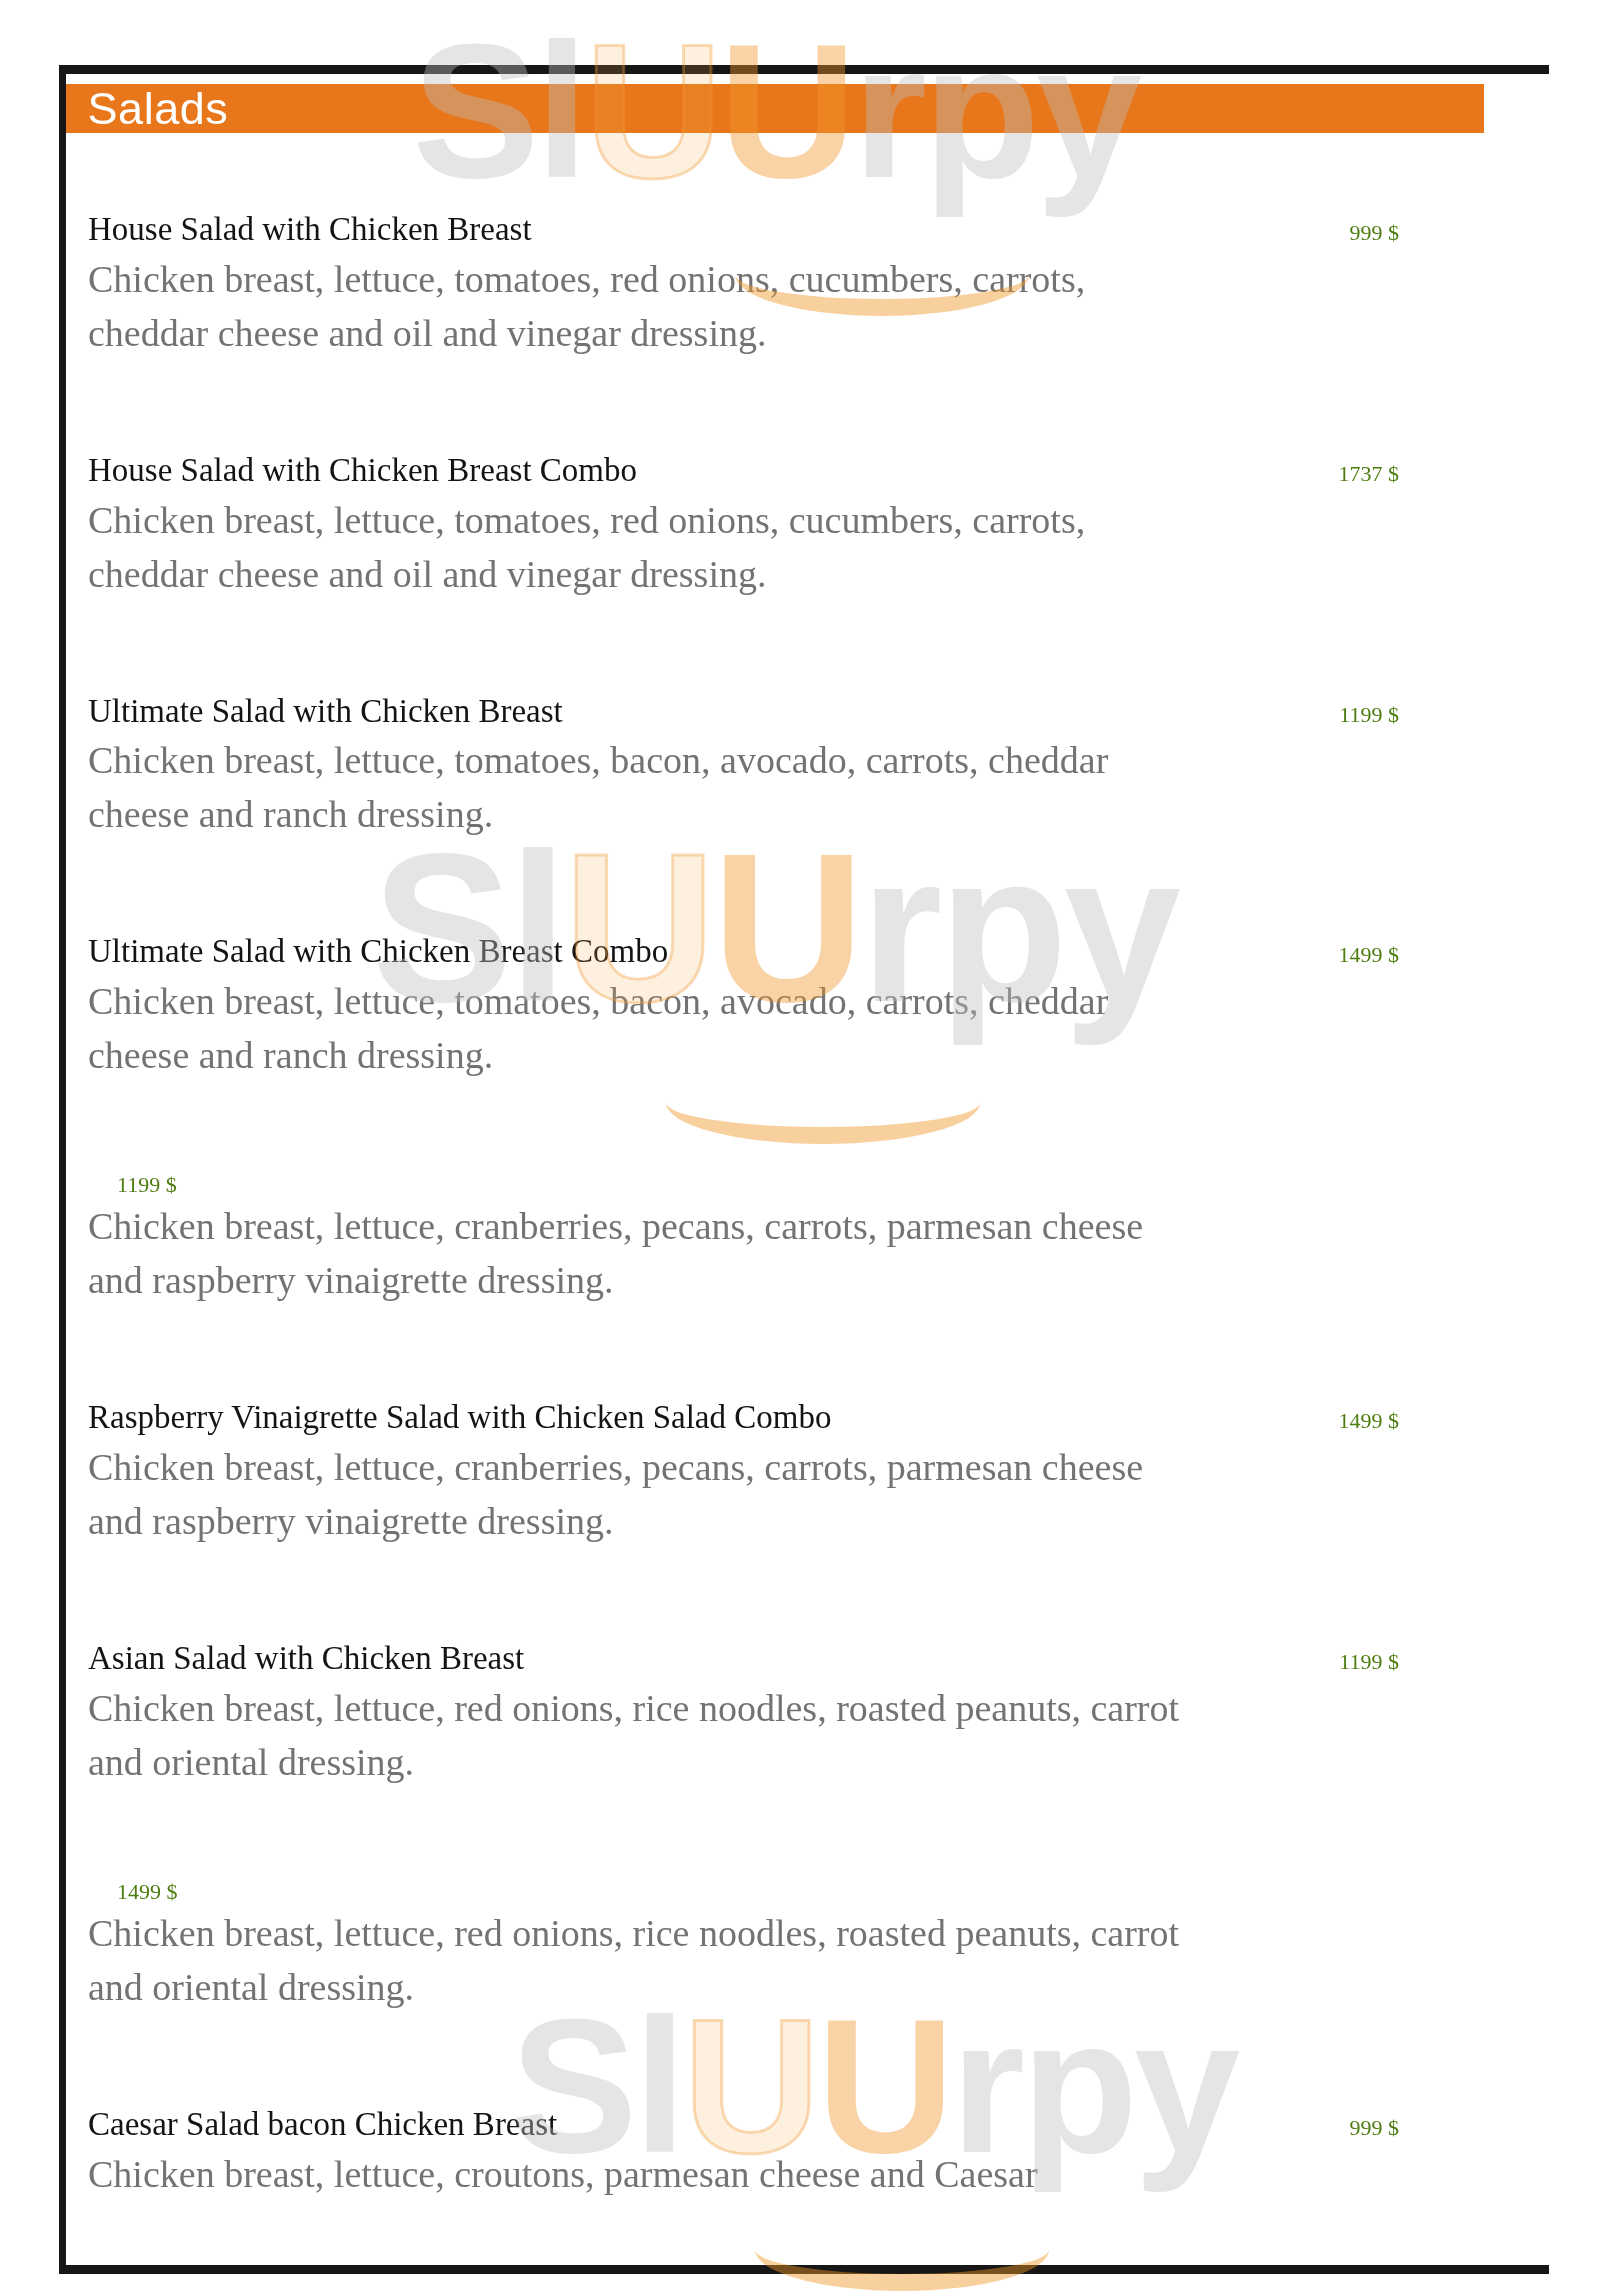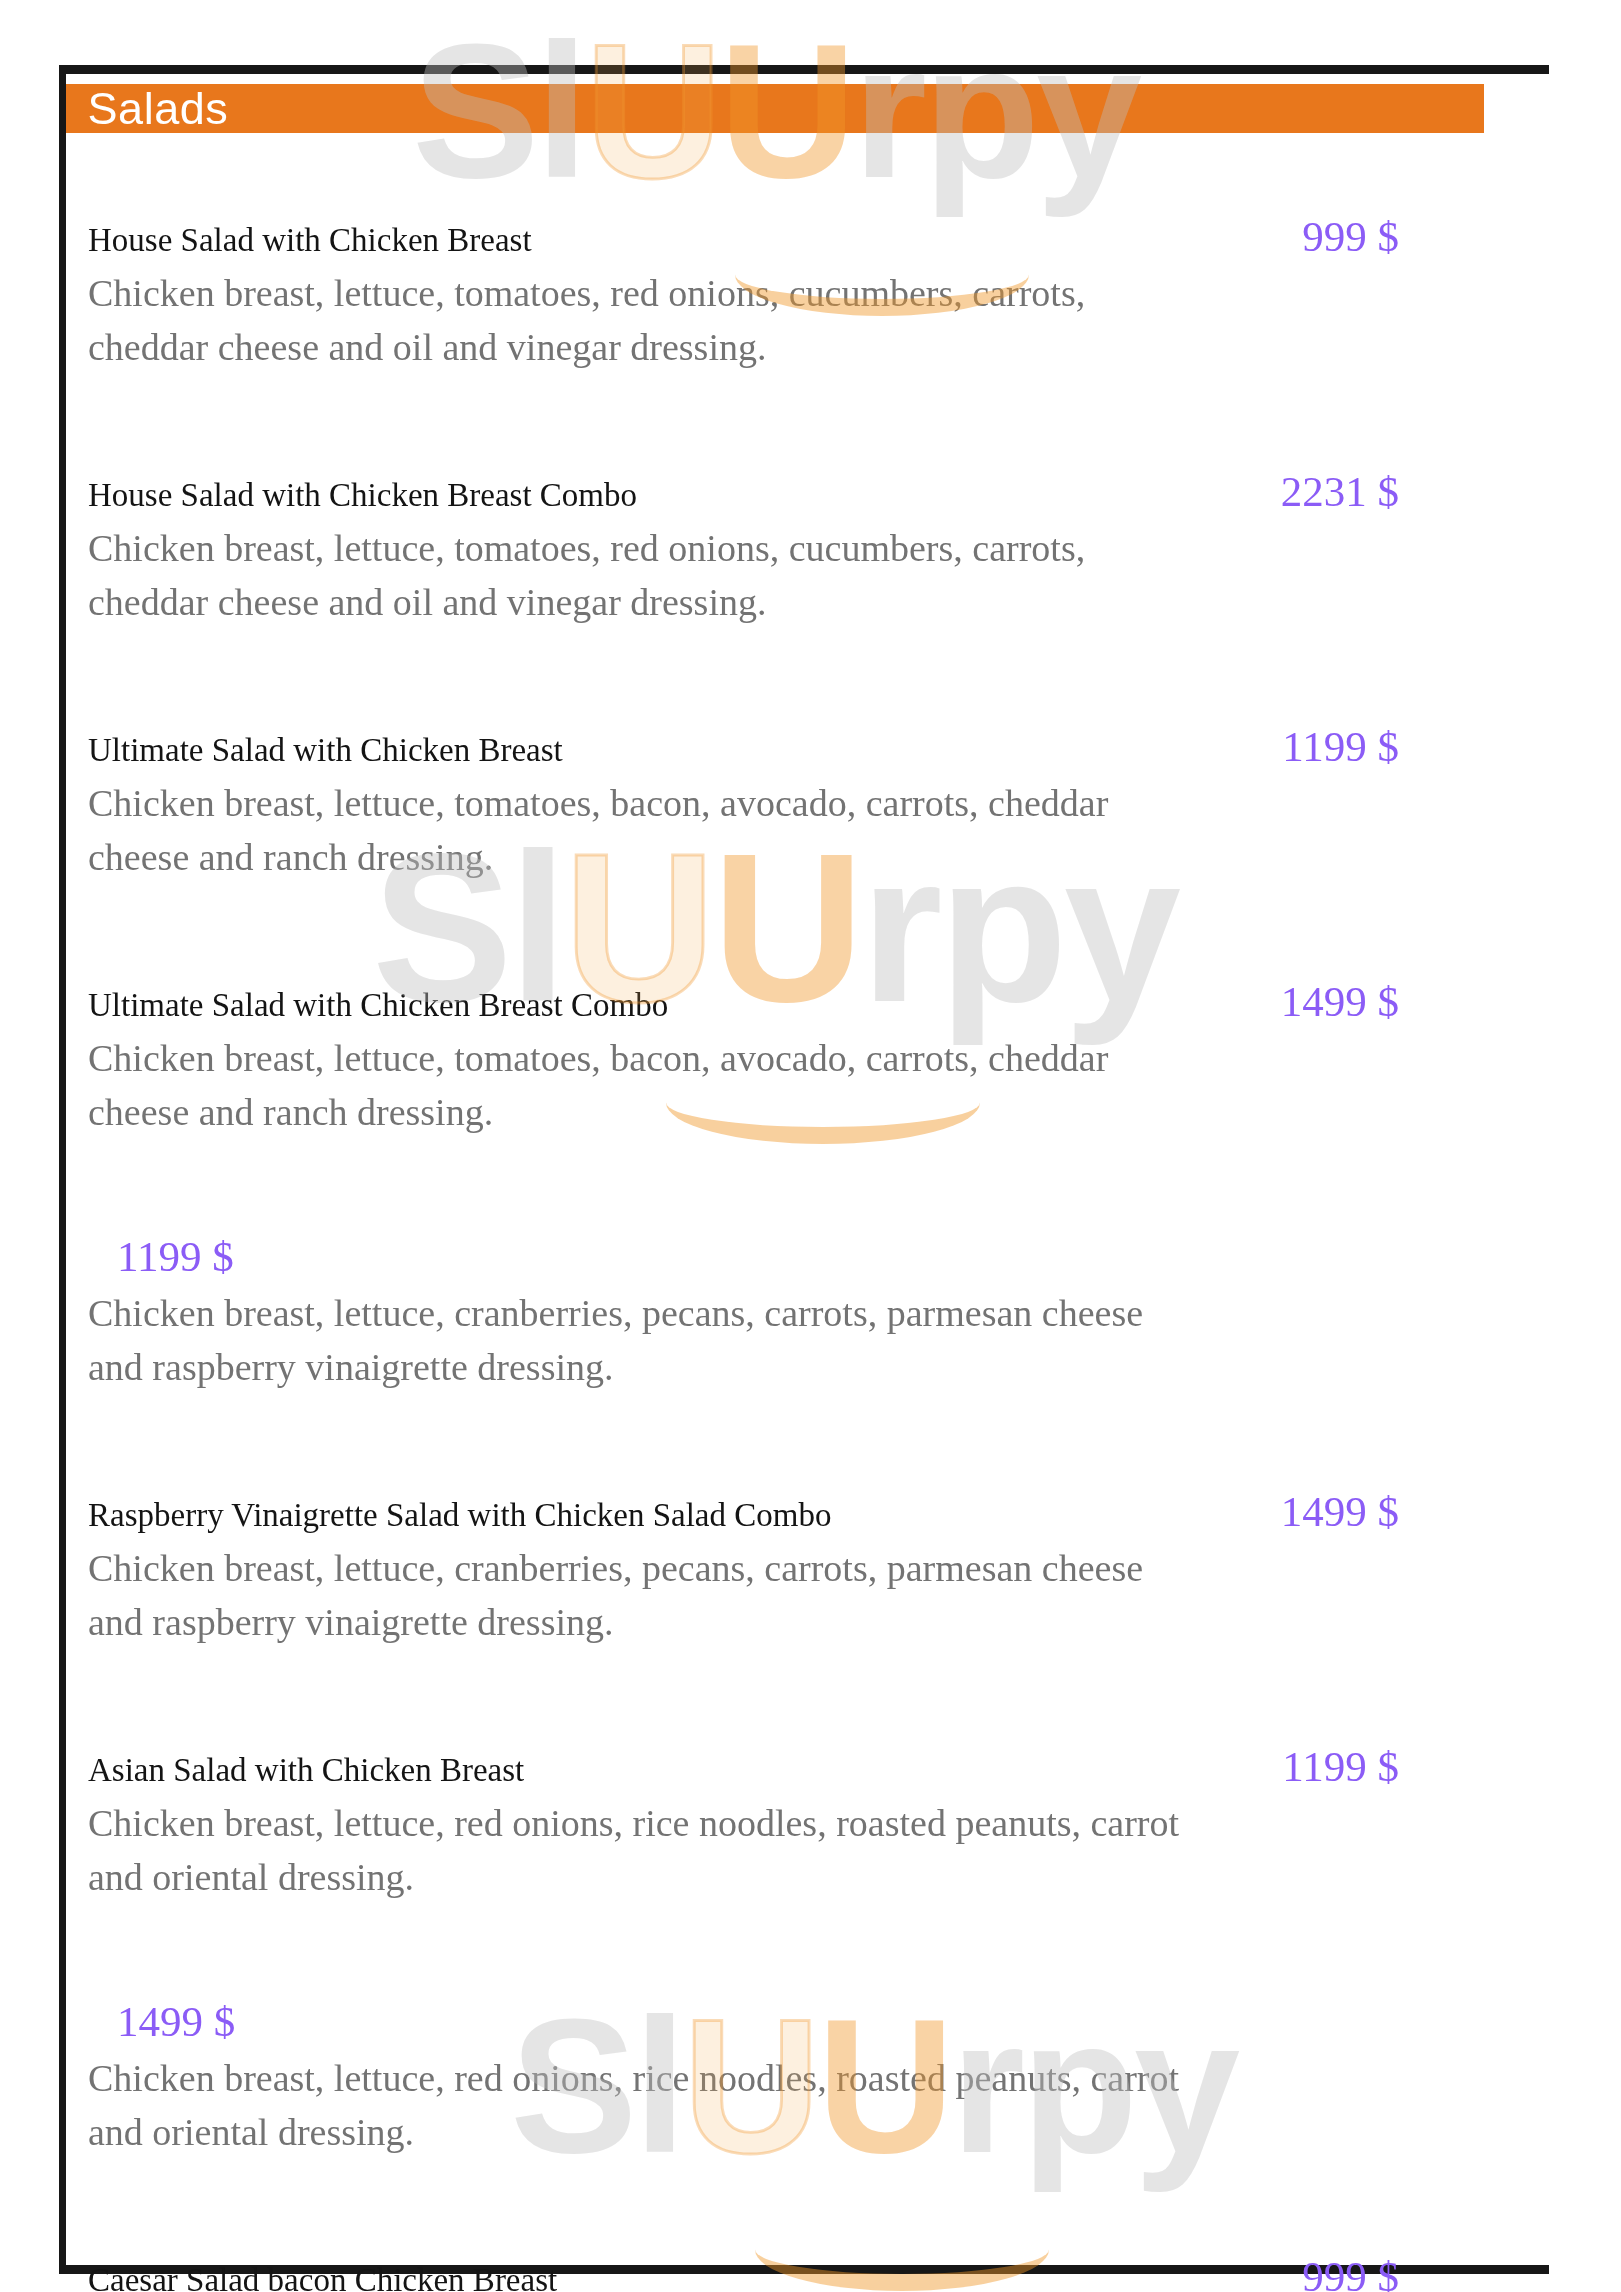"999 $" .item-price { color: #8b5cf6 -> #4d7c0f; font-size: 43px -> 22px }
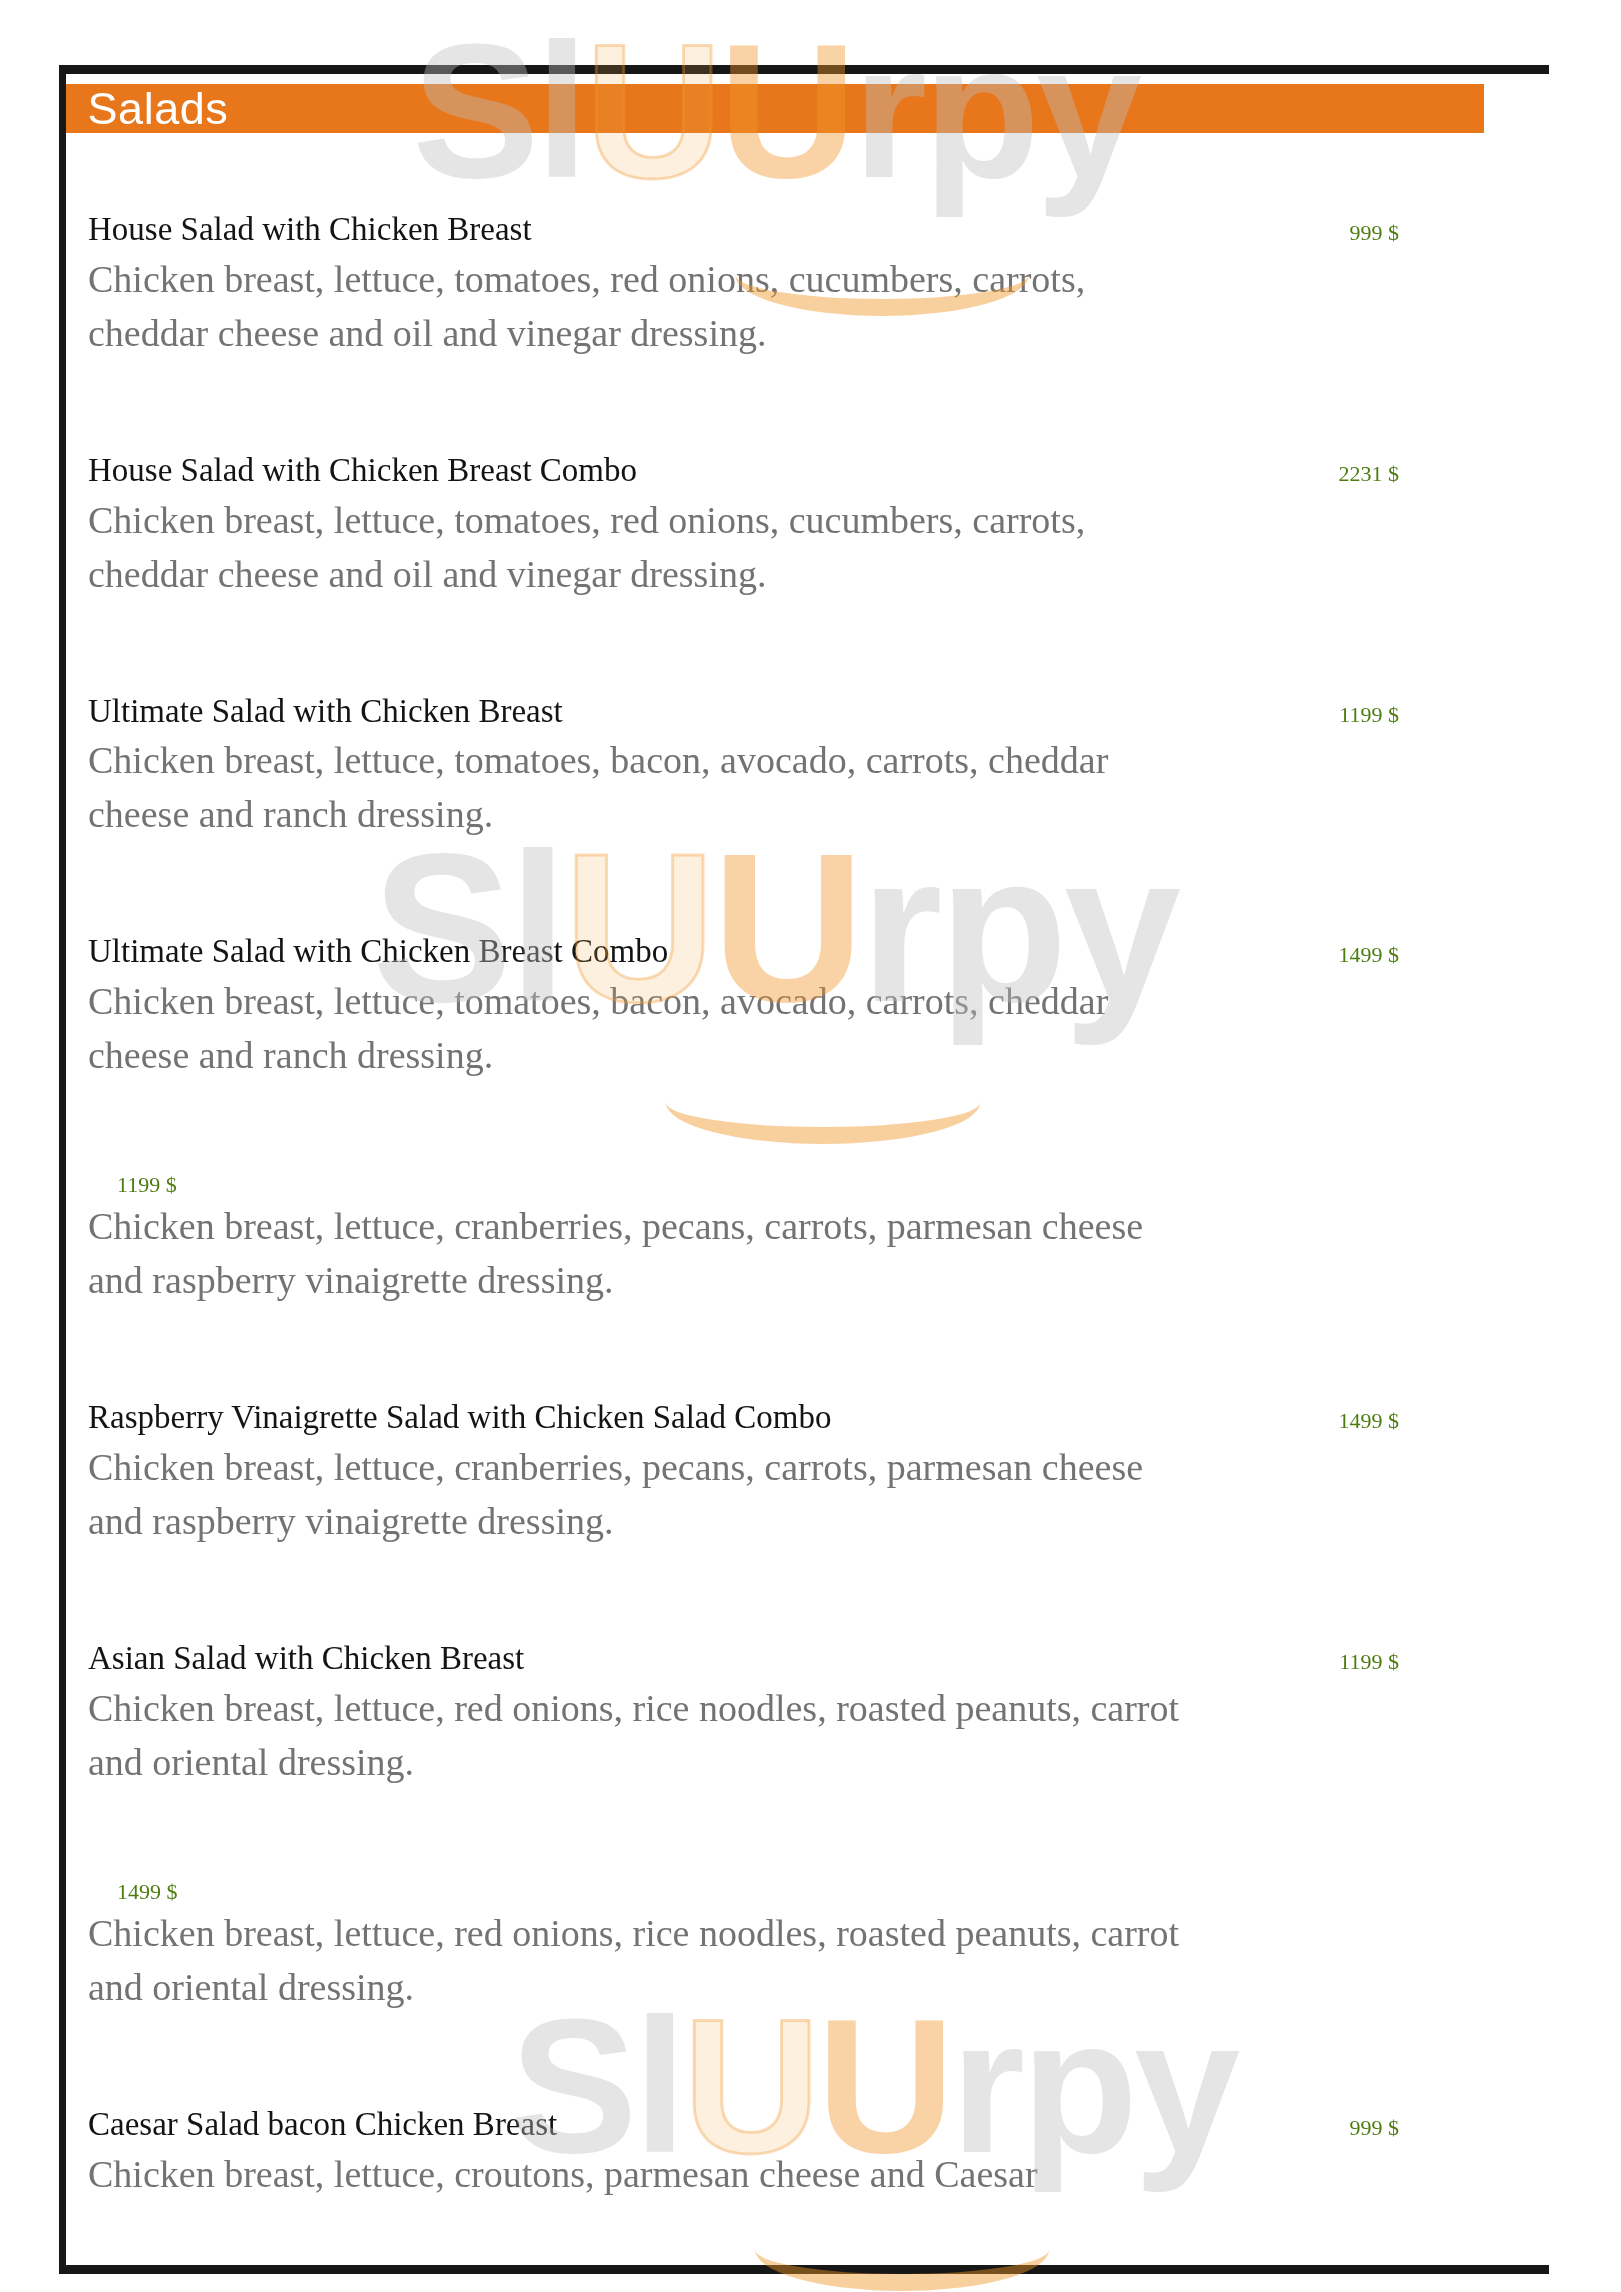"2231 $" span.item-price { text: 2231 -> 1737 }
